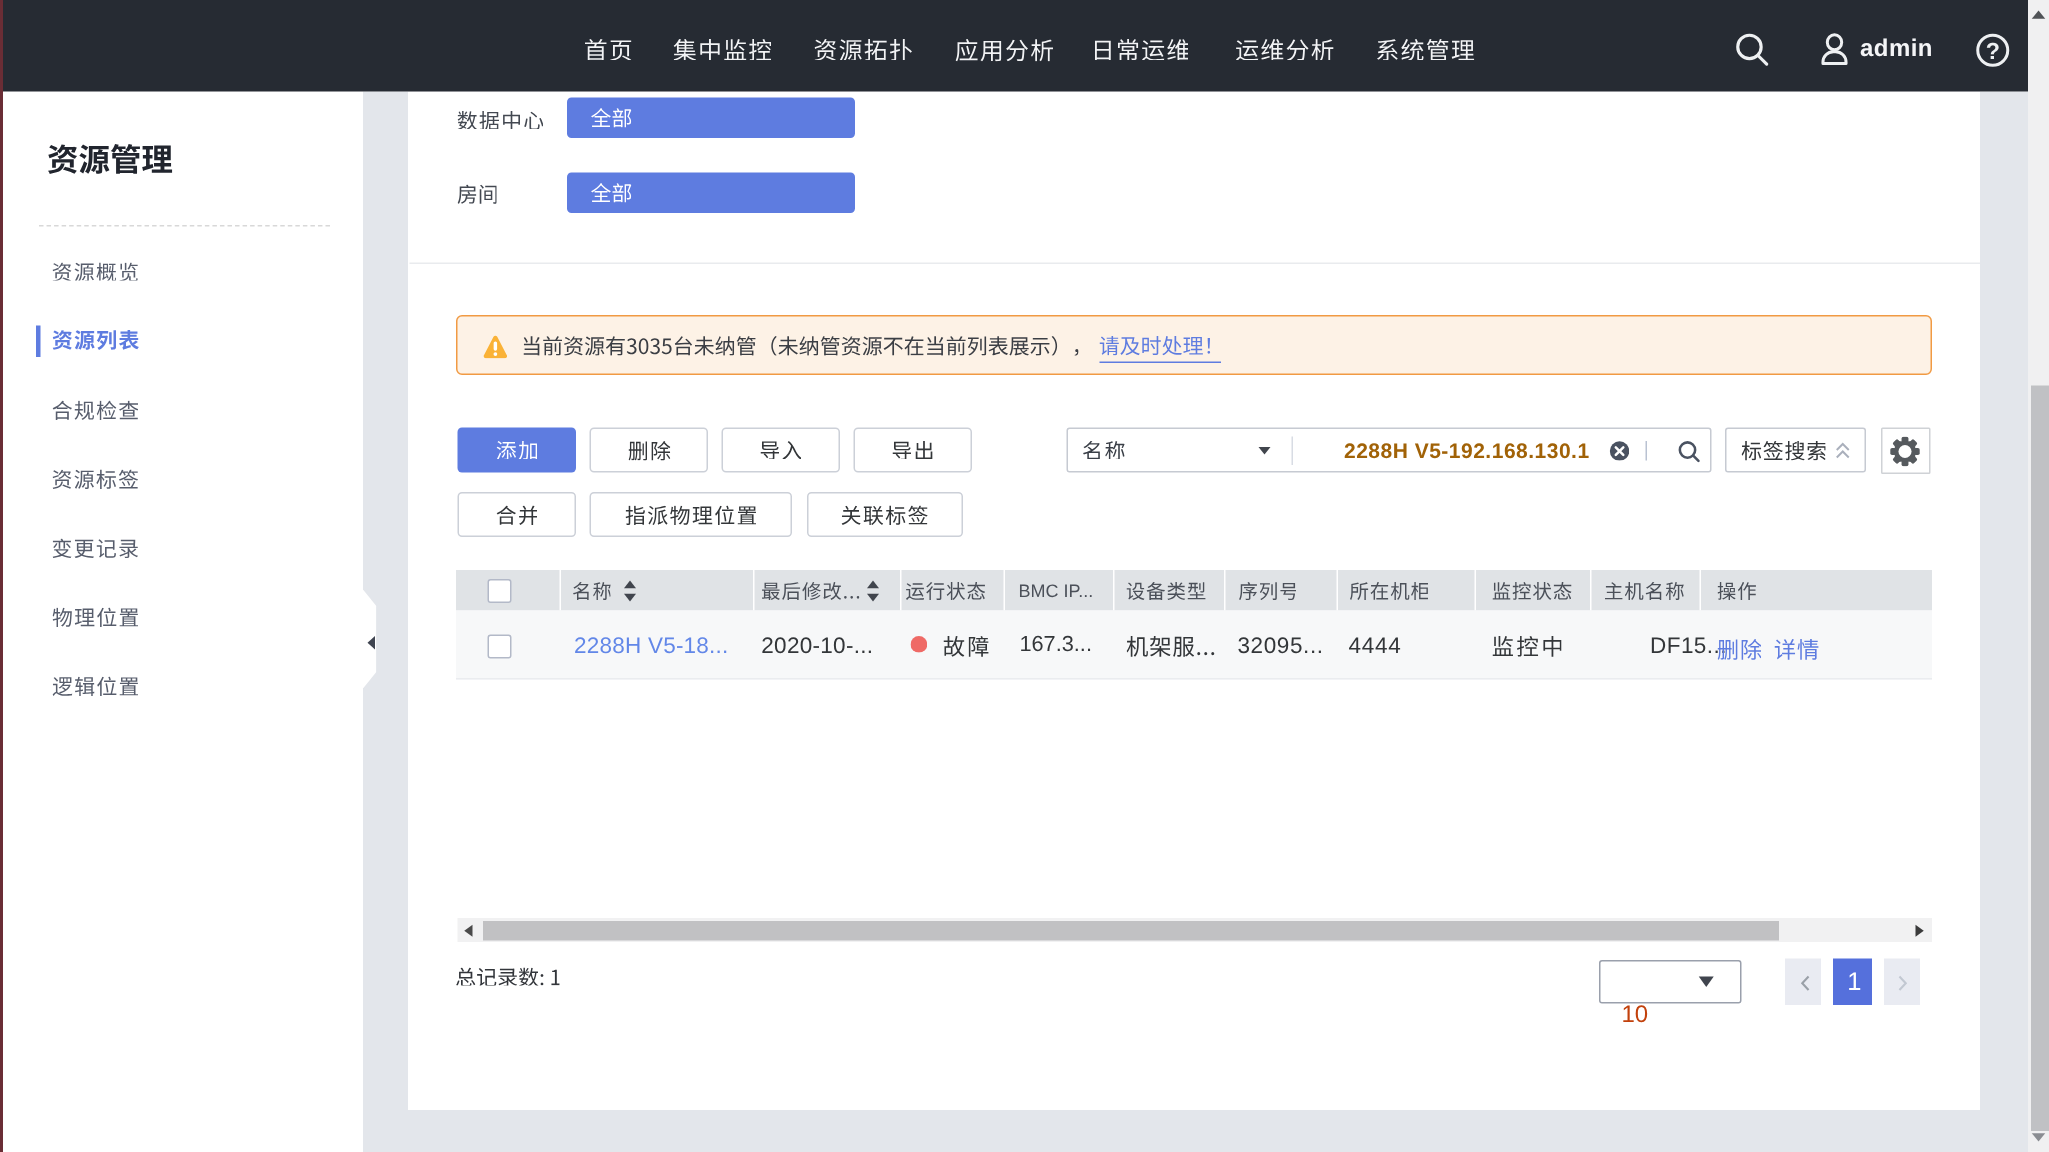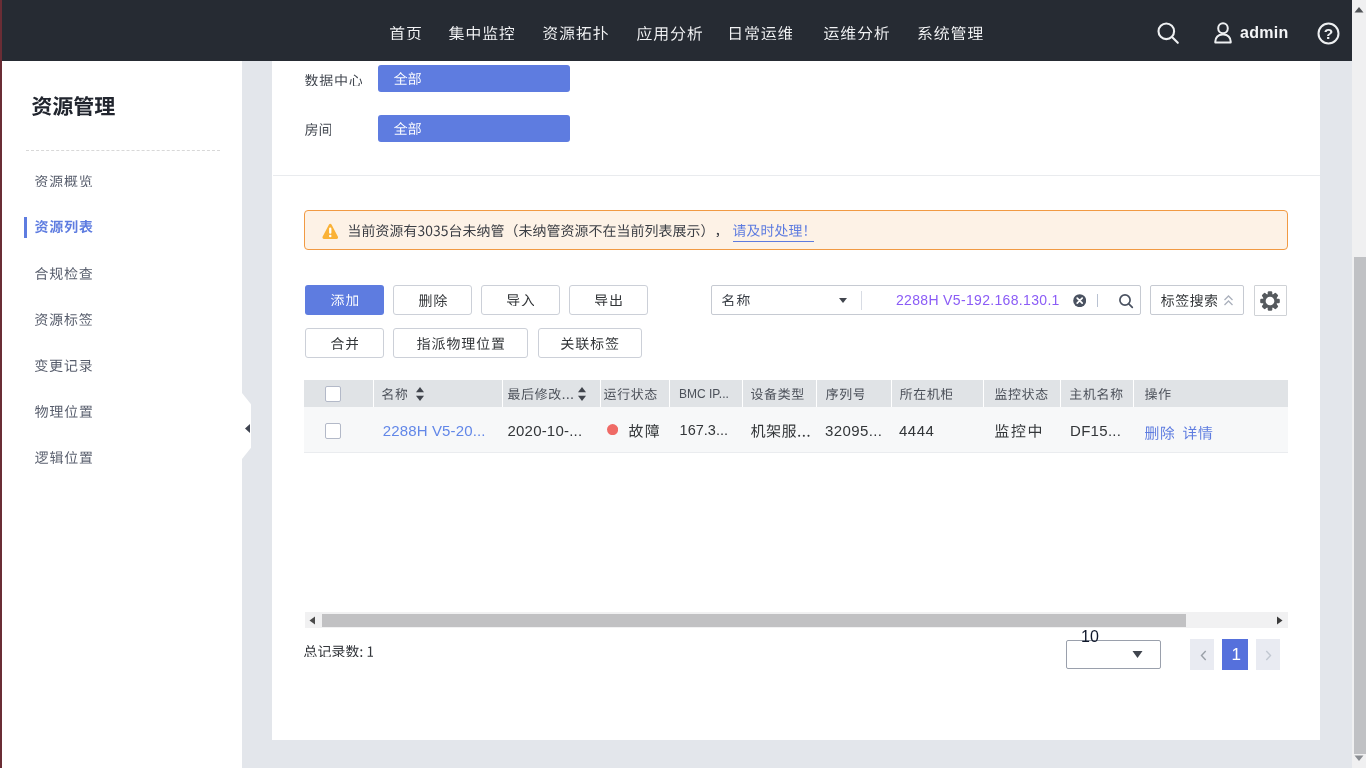"2288H V5-192.168.130.1" div.h { color: #8b5cf6 -> #a16207; font-weight: none -> bold }
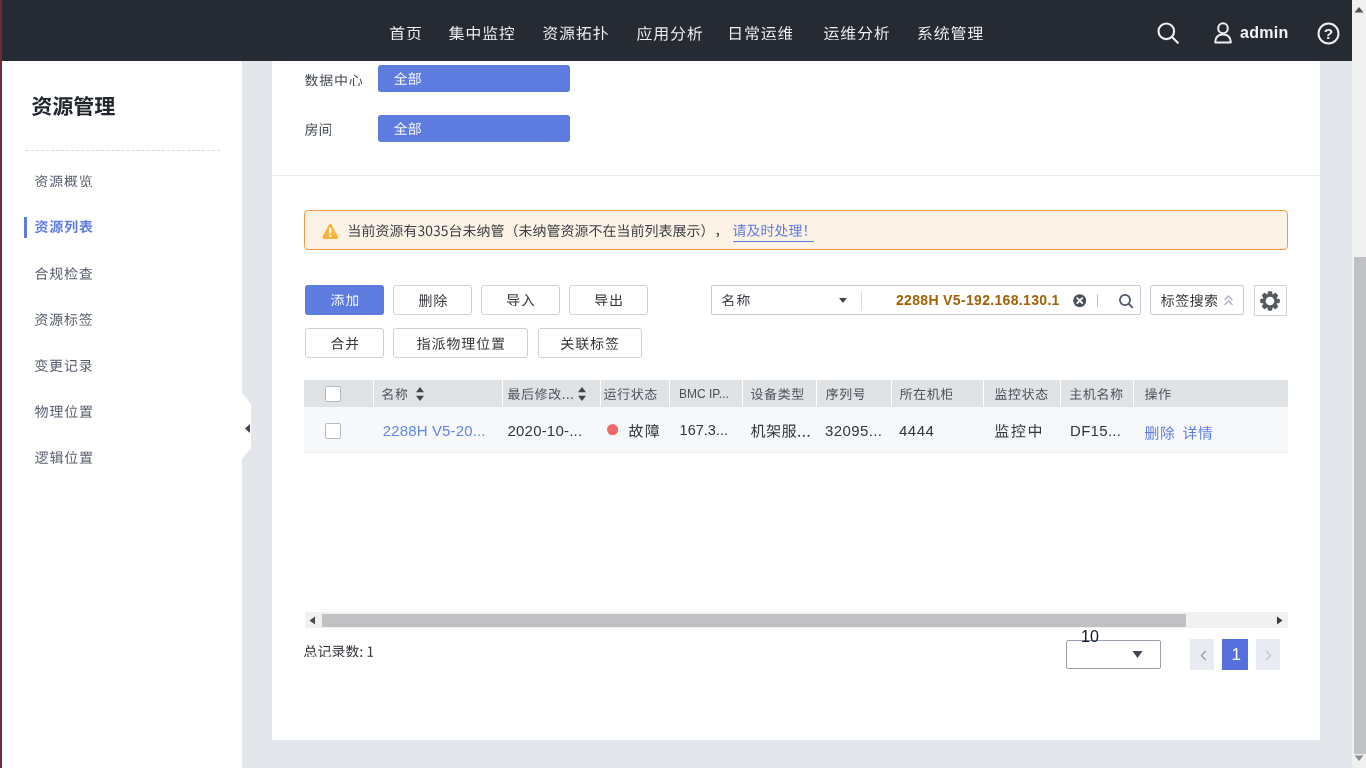"2288H V5-20..." div.h { text: V5-20 -> V5-18 }
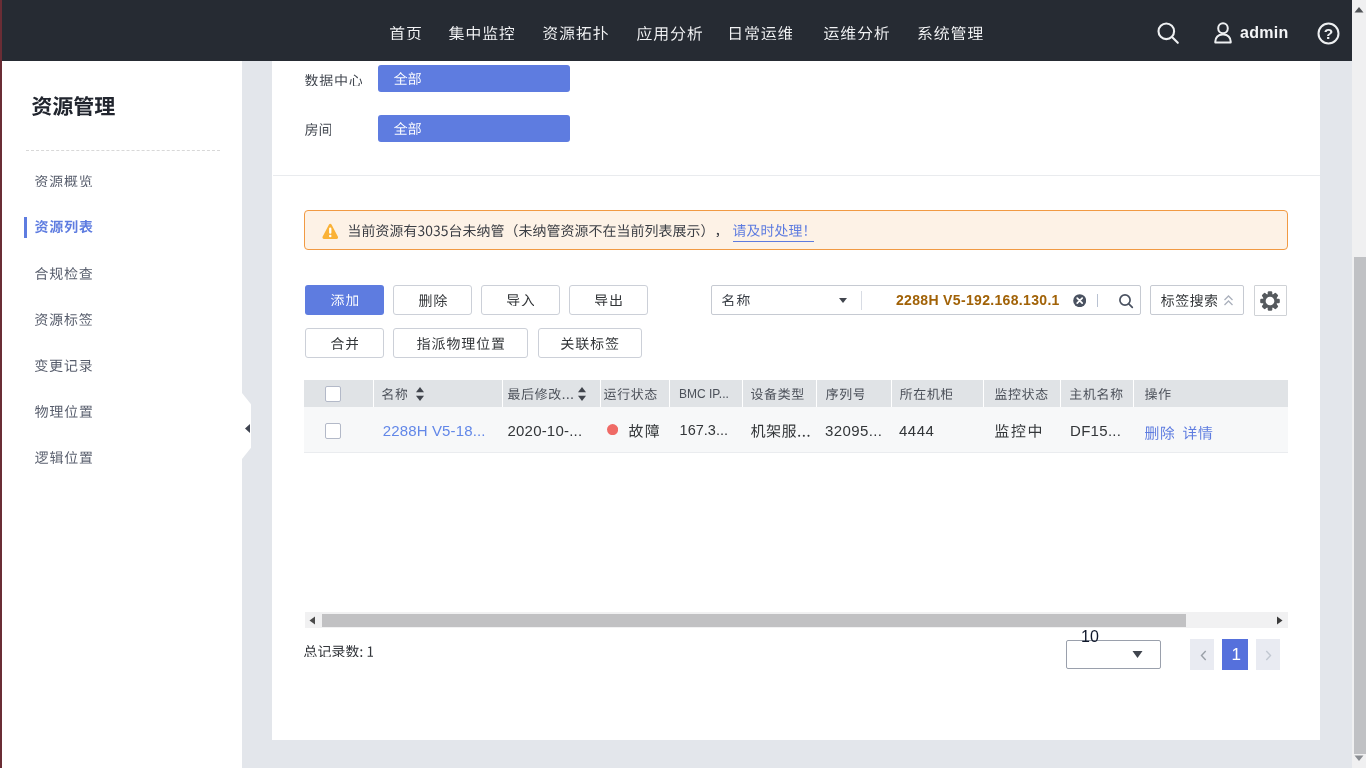"DF15..." div.h { left: 1070px -> 1100px }
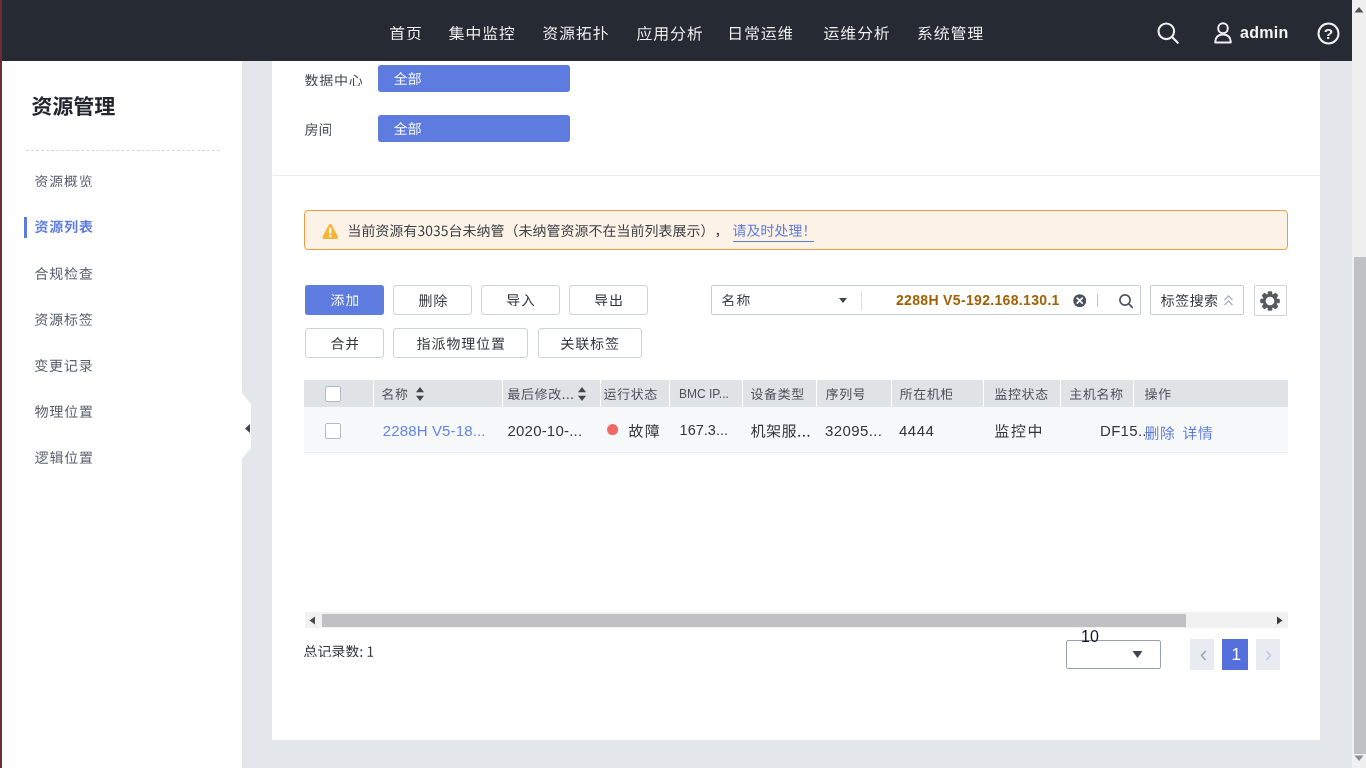"10" div.h { color: #0f172a -> #c2410c; top: 626px -> 666px }
